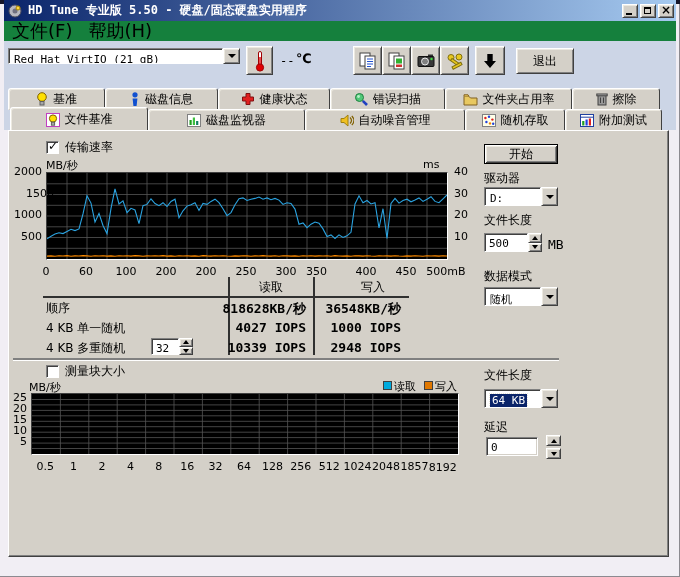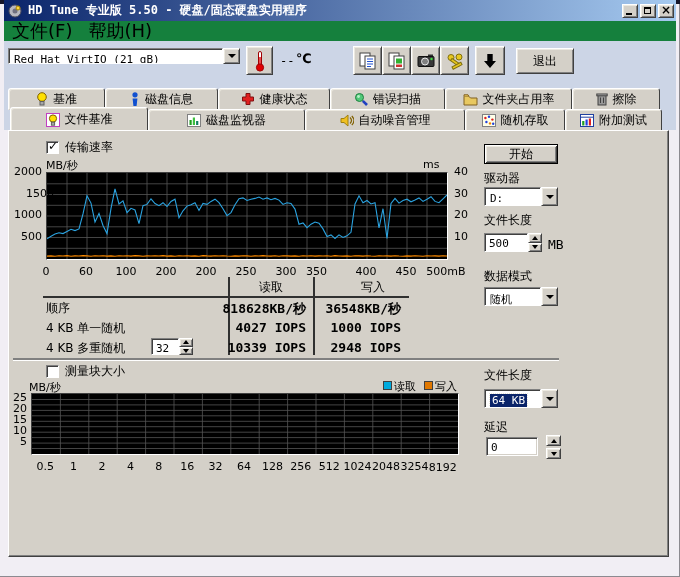"3254" span.tick { text: 3254 -> 1857 }
